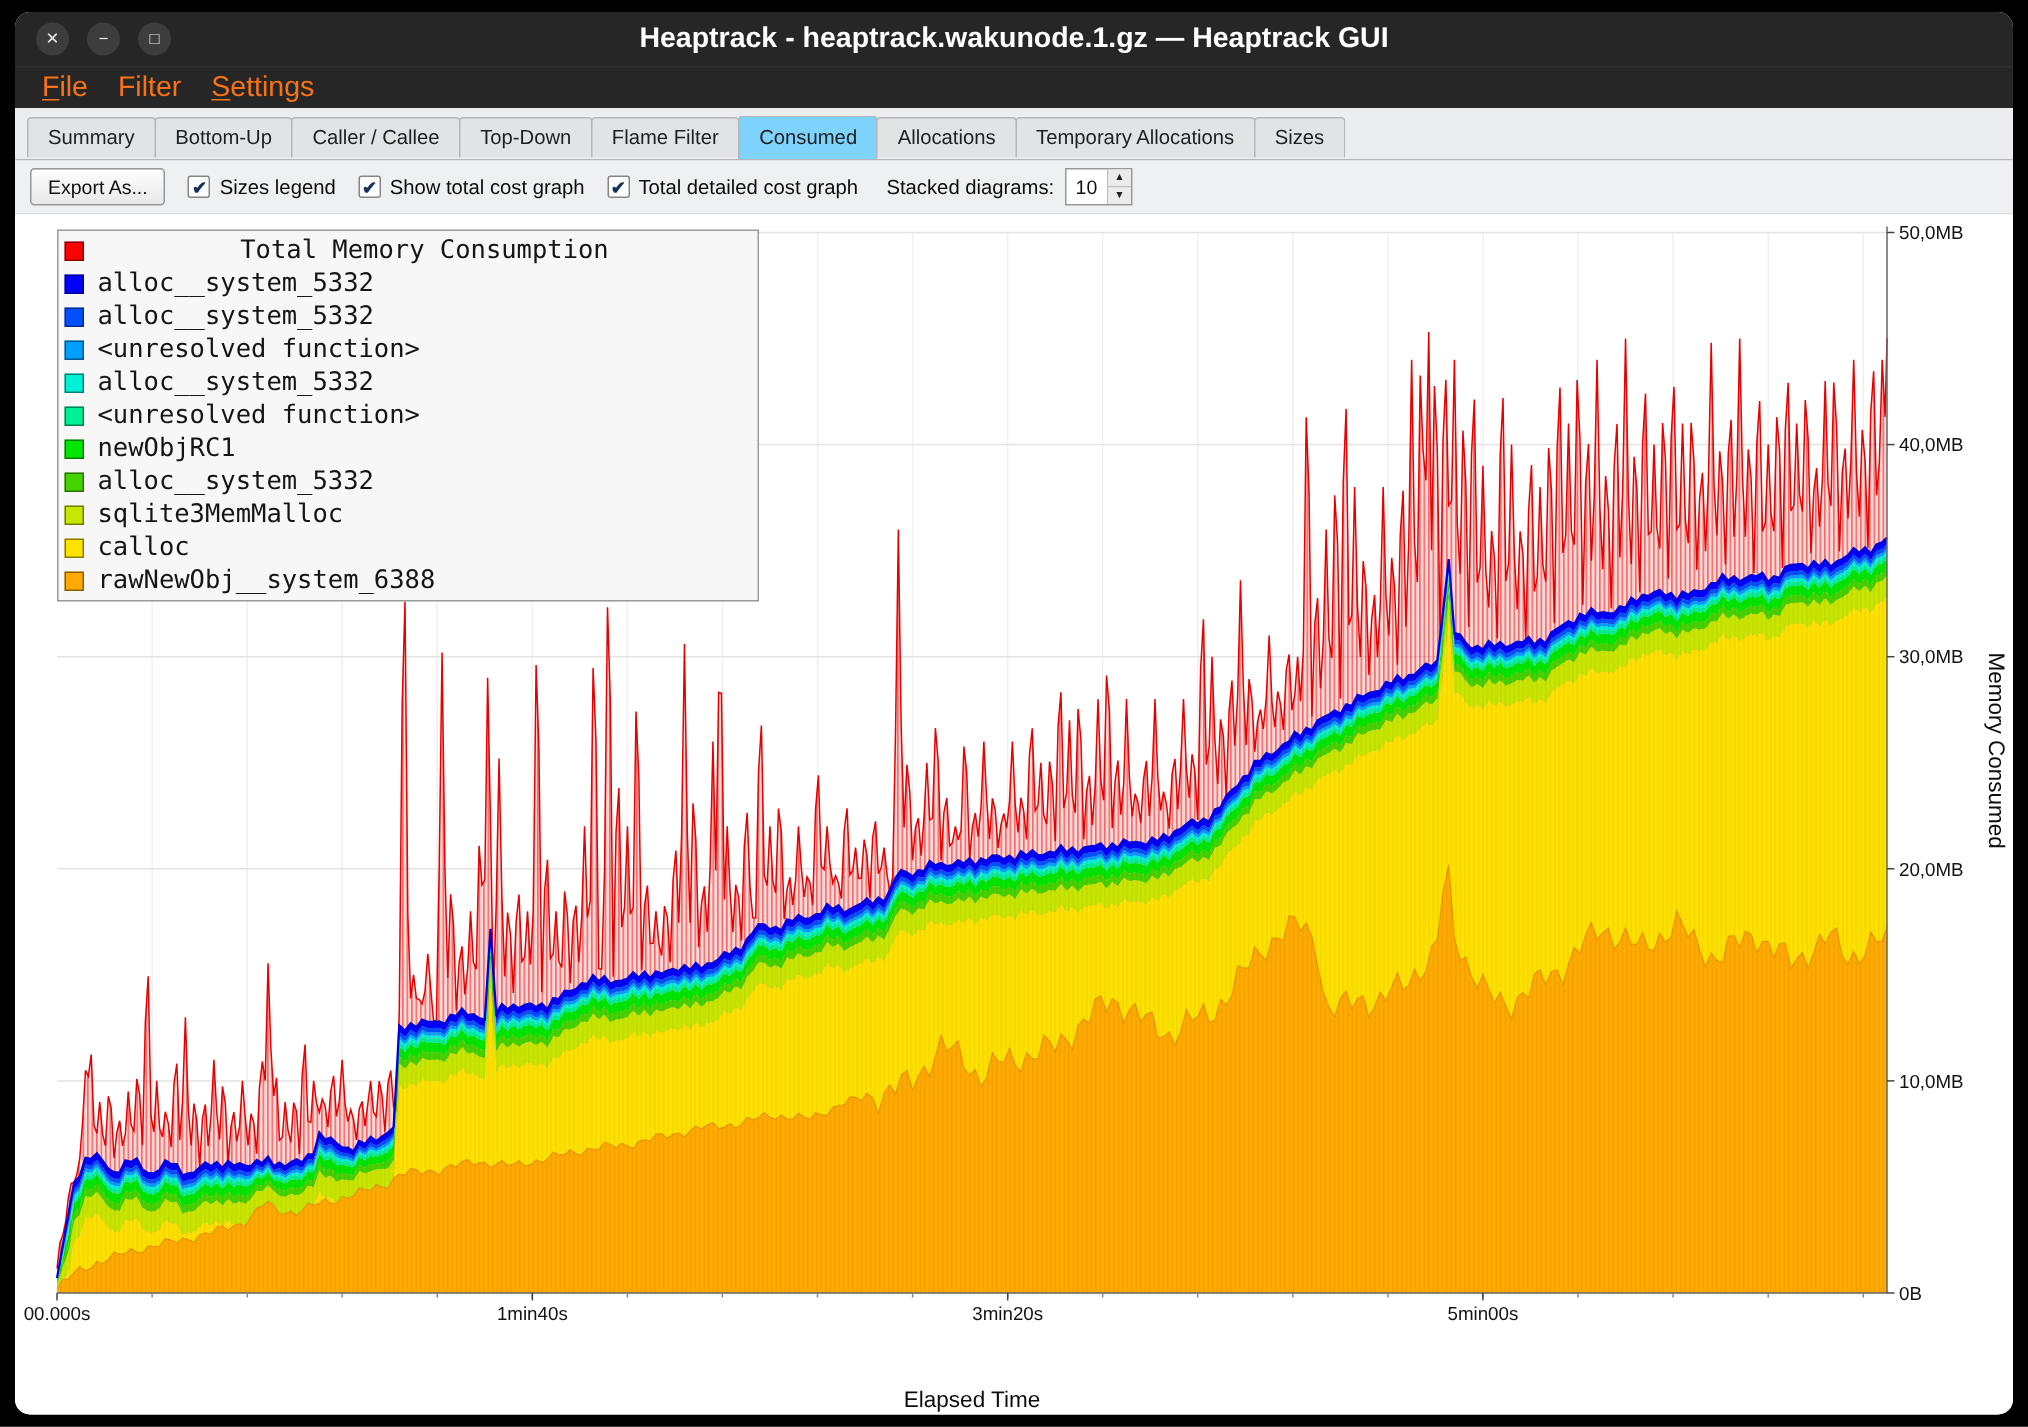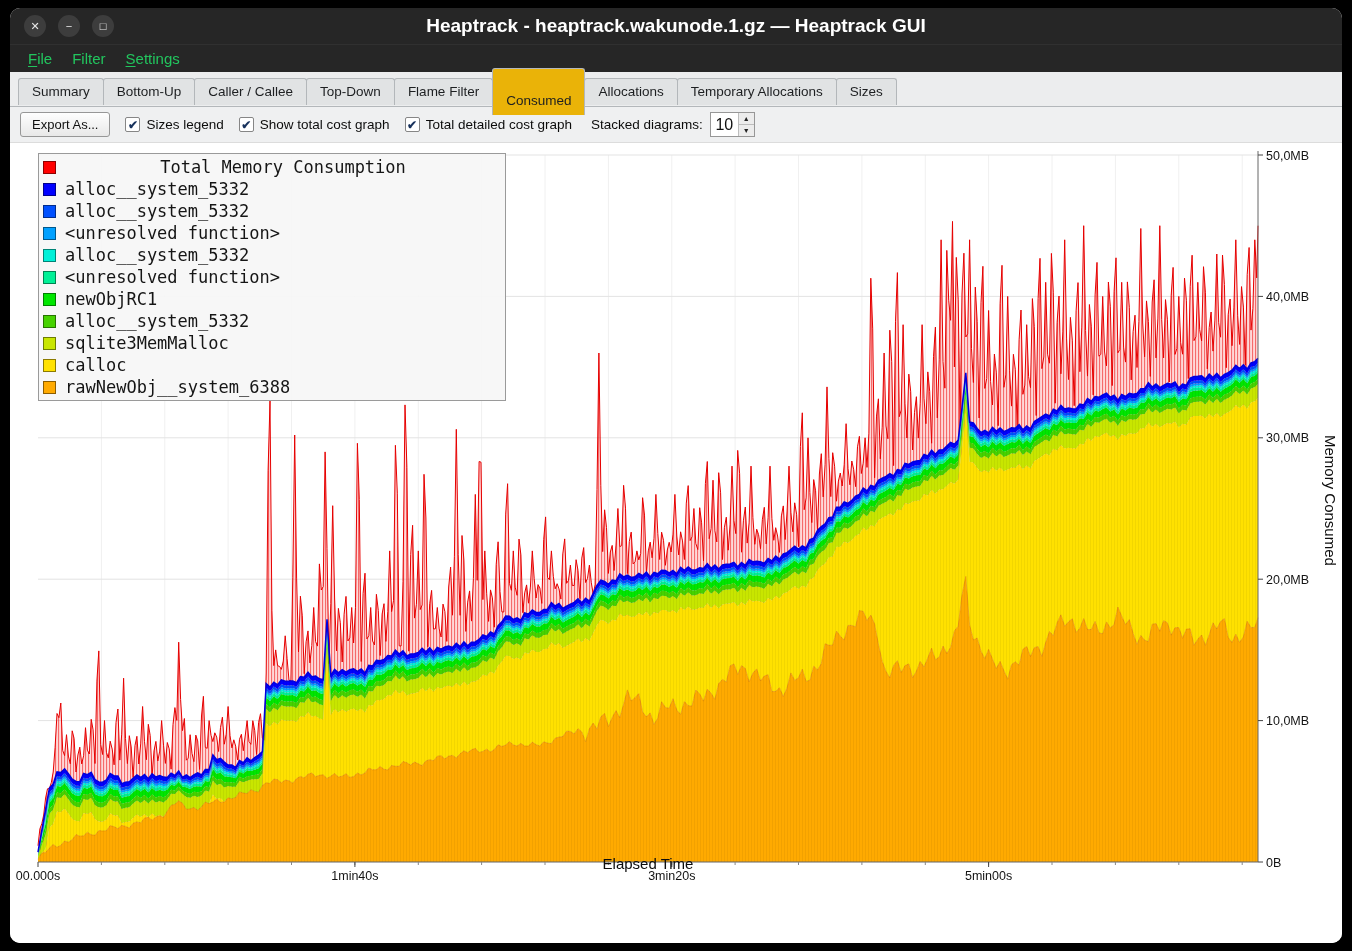"File" .menu-item { color: #22c55e -> #f97316; font-size: 15px -> 19px }
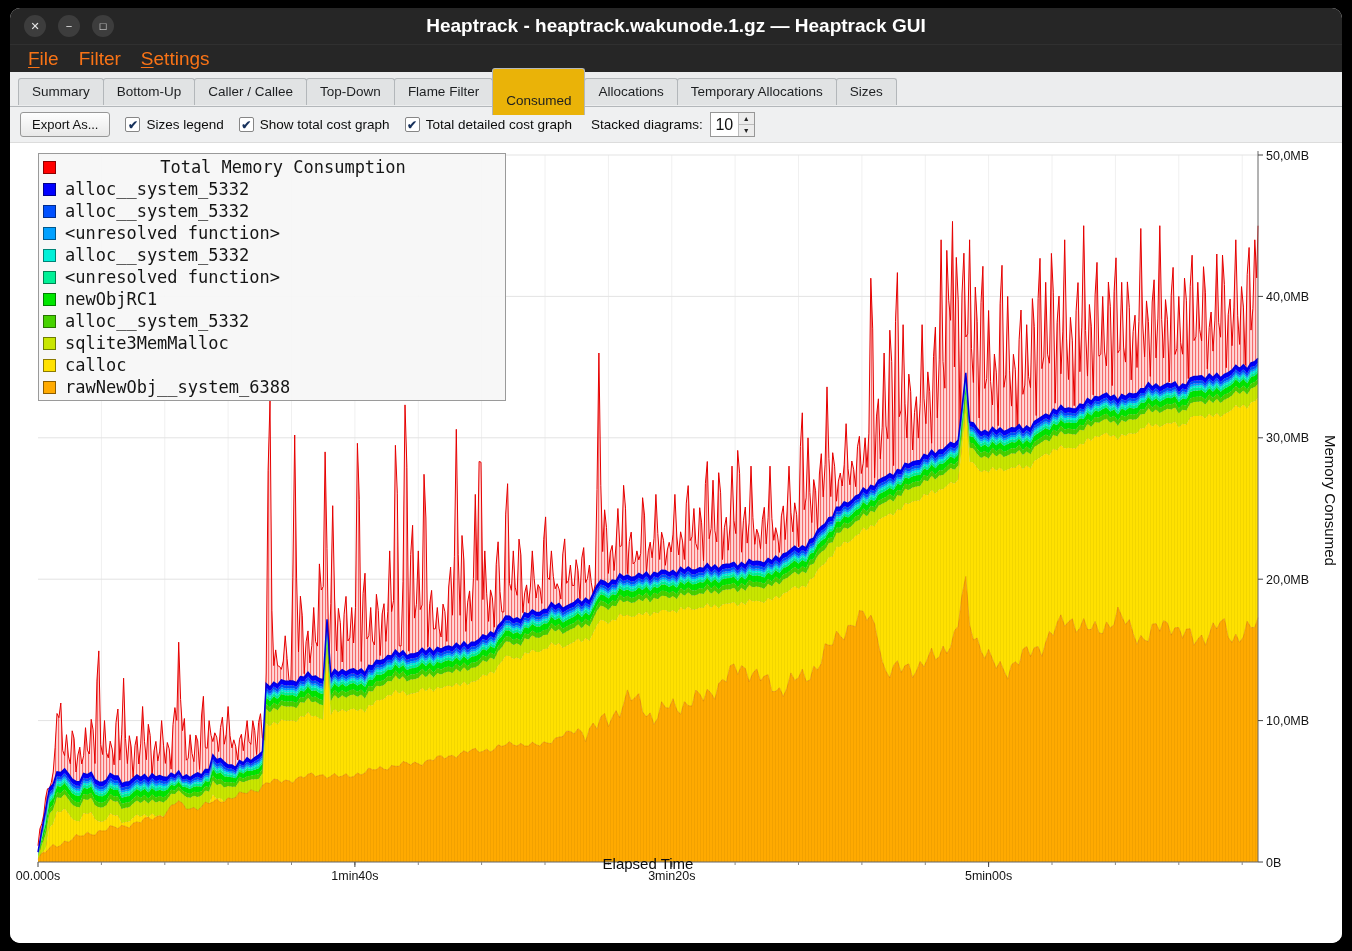"Consumed" .tab.active { background: #eab308 -> #7dd3fc; padding-top: 24px -> 6px }
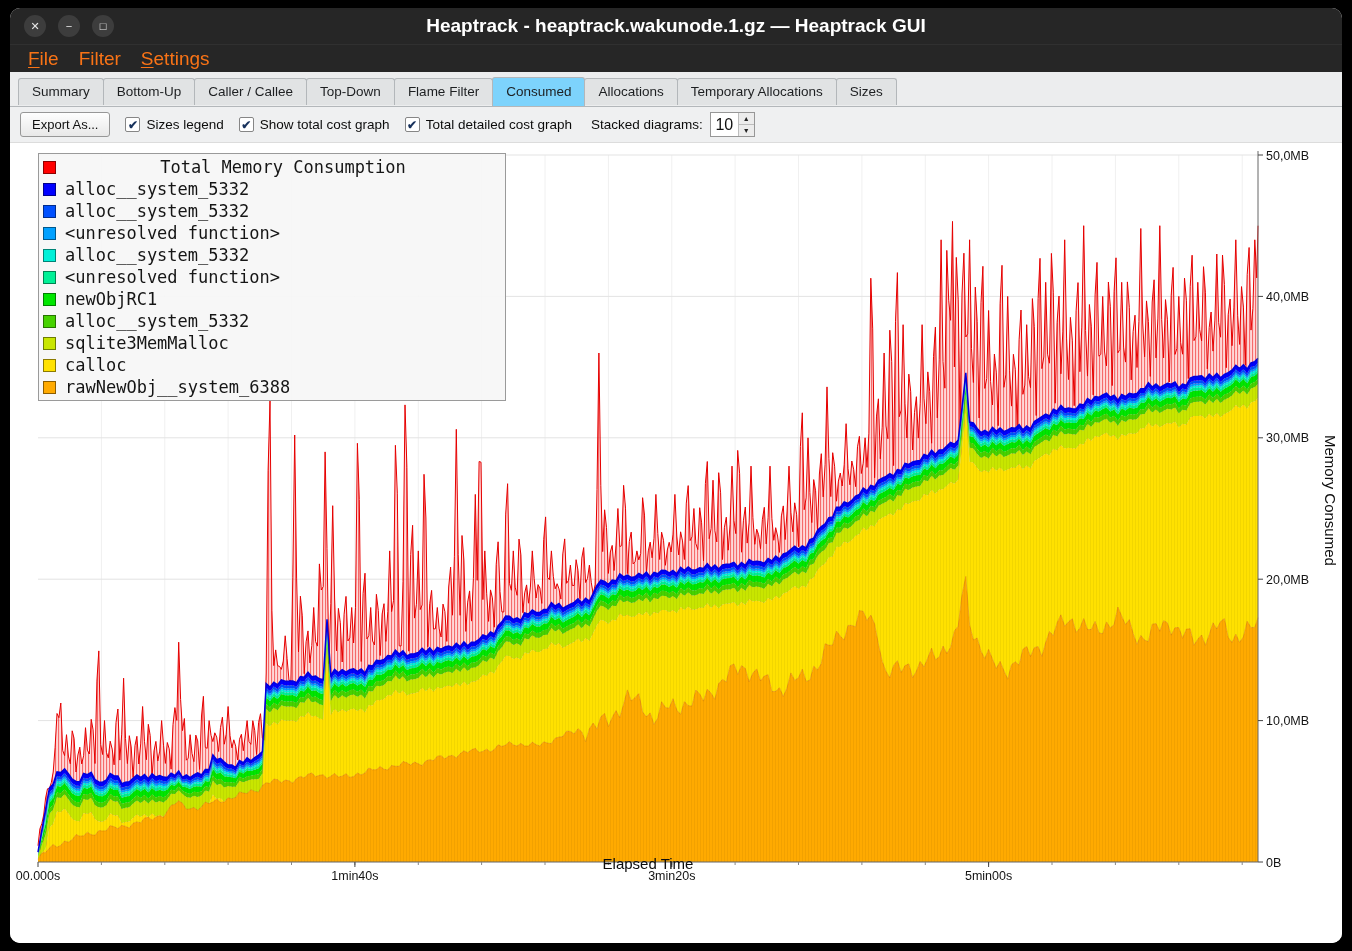"10" .spin .val { font-size: 16px -> 13px }
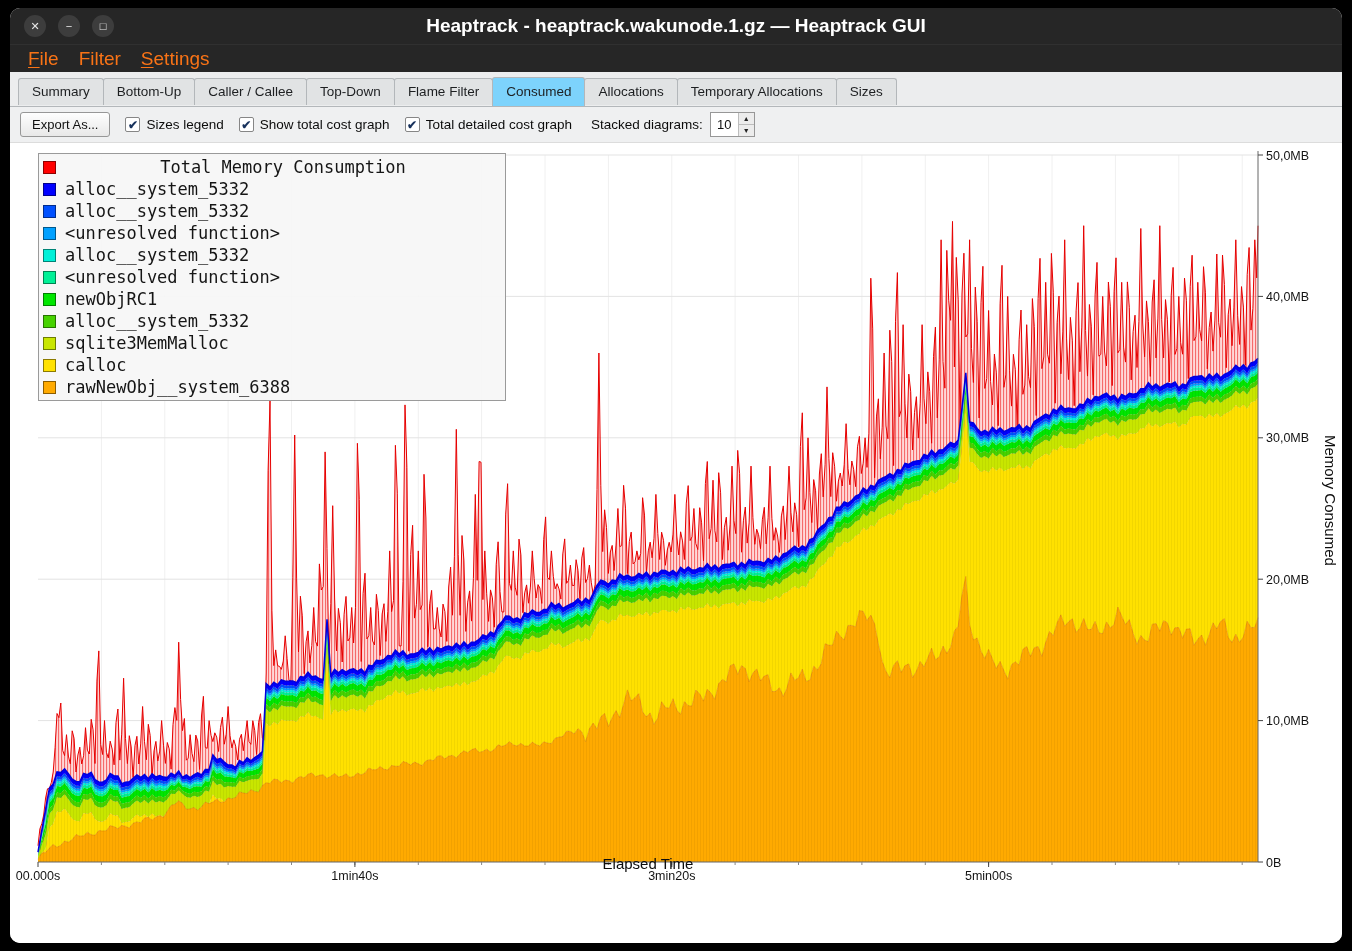"Elapsed Time" .axis-x-title { top: 712px -> 782px }
